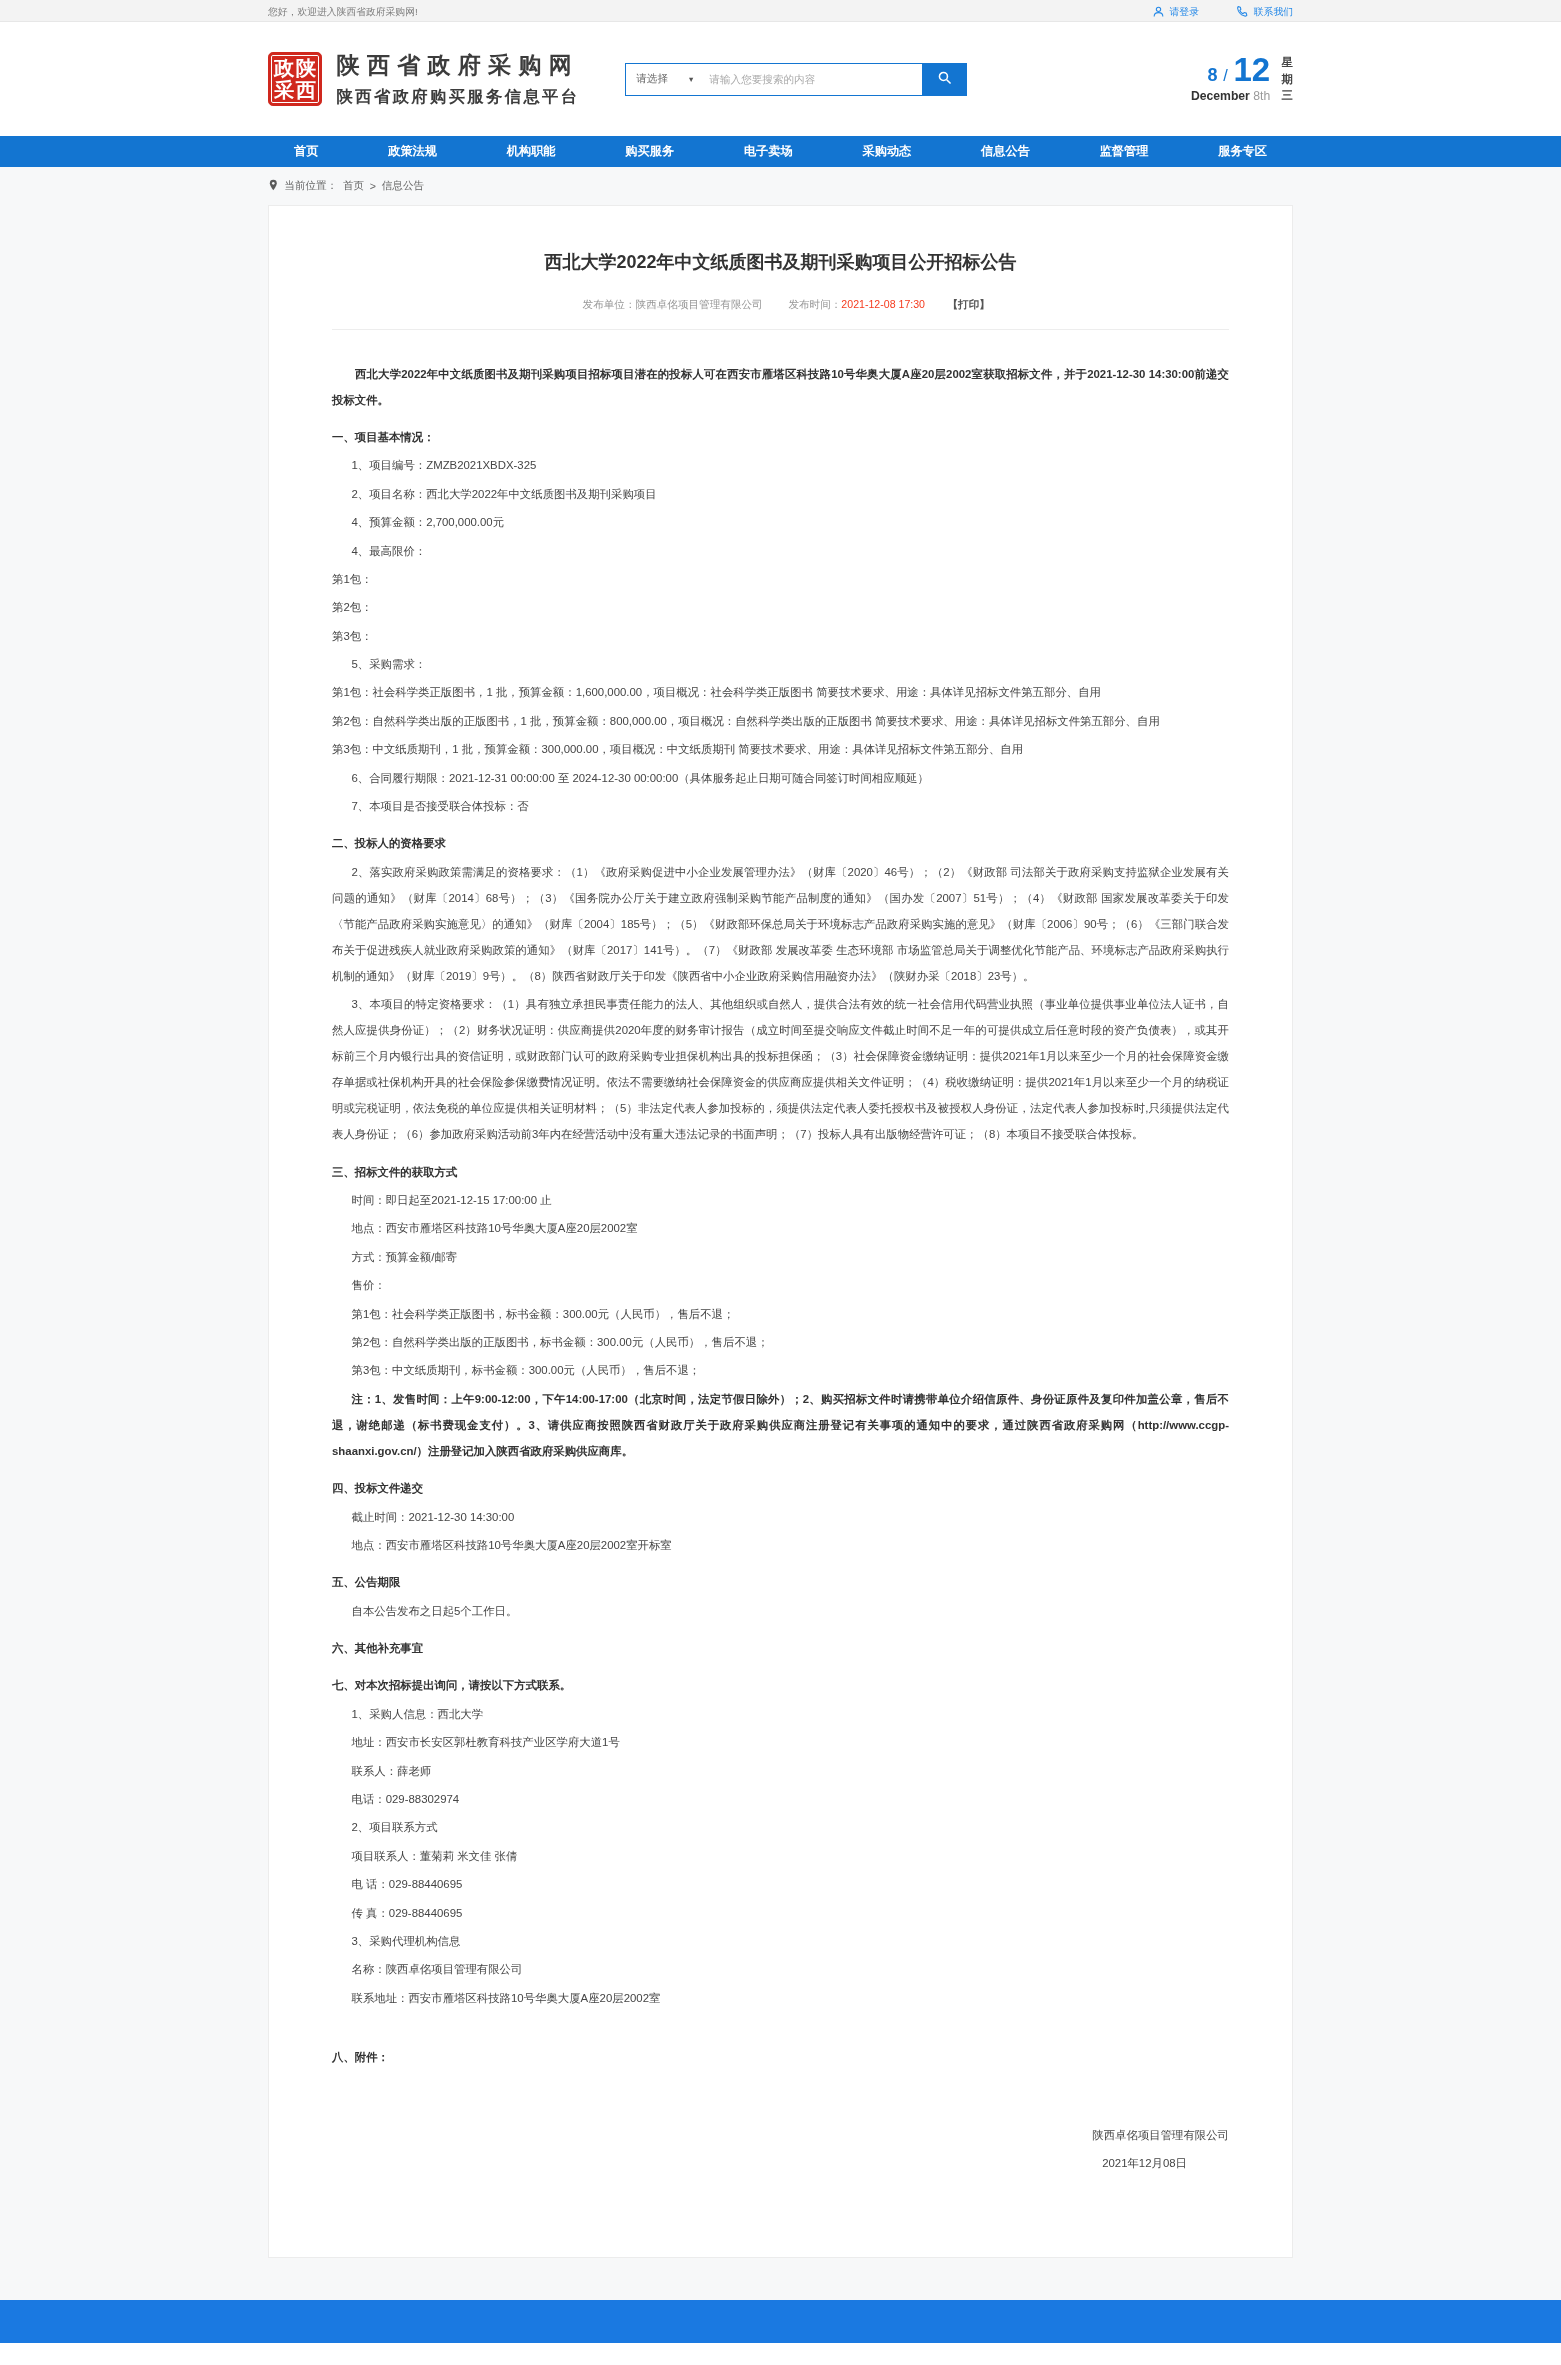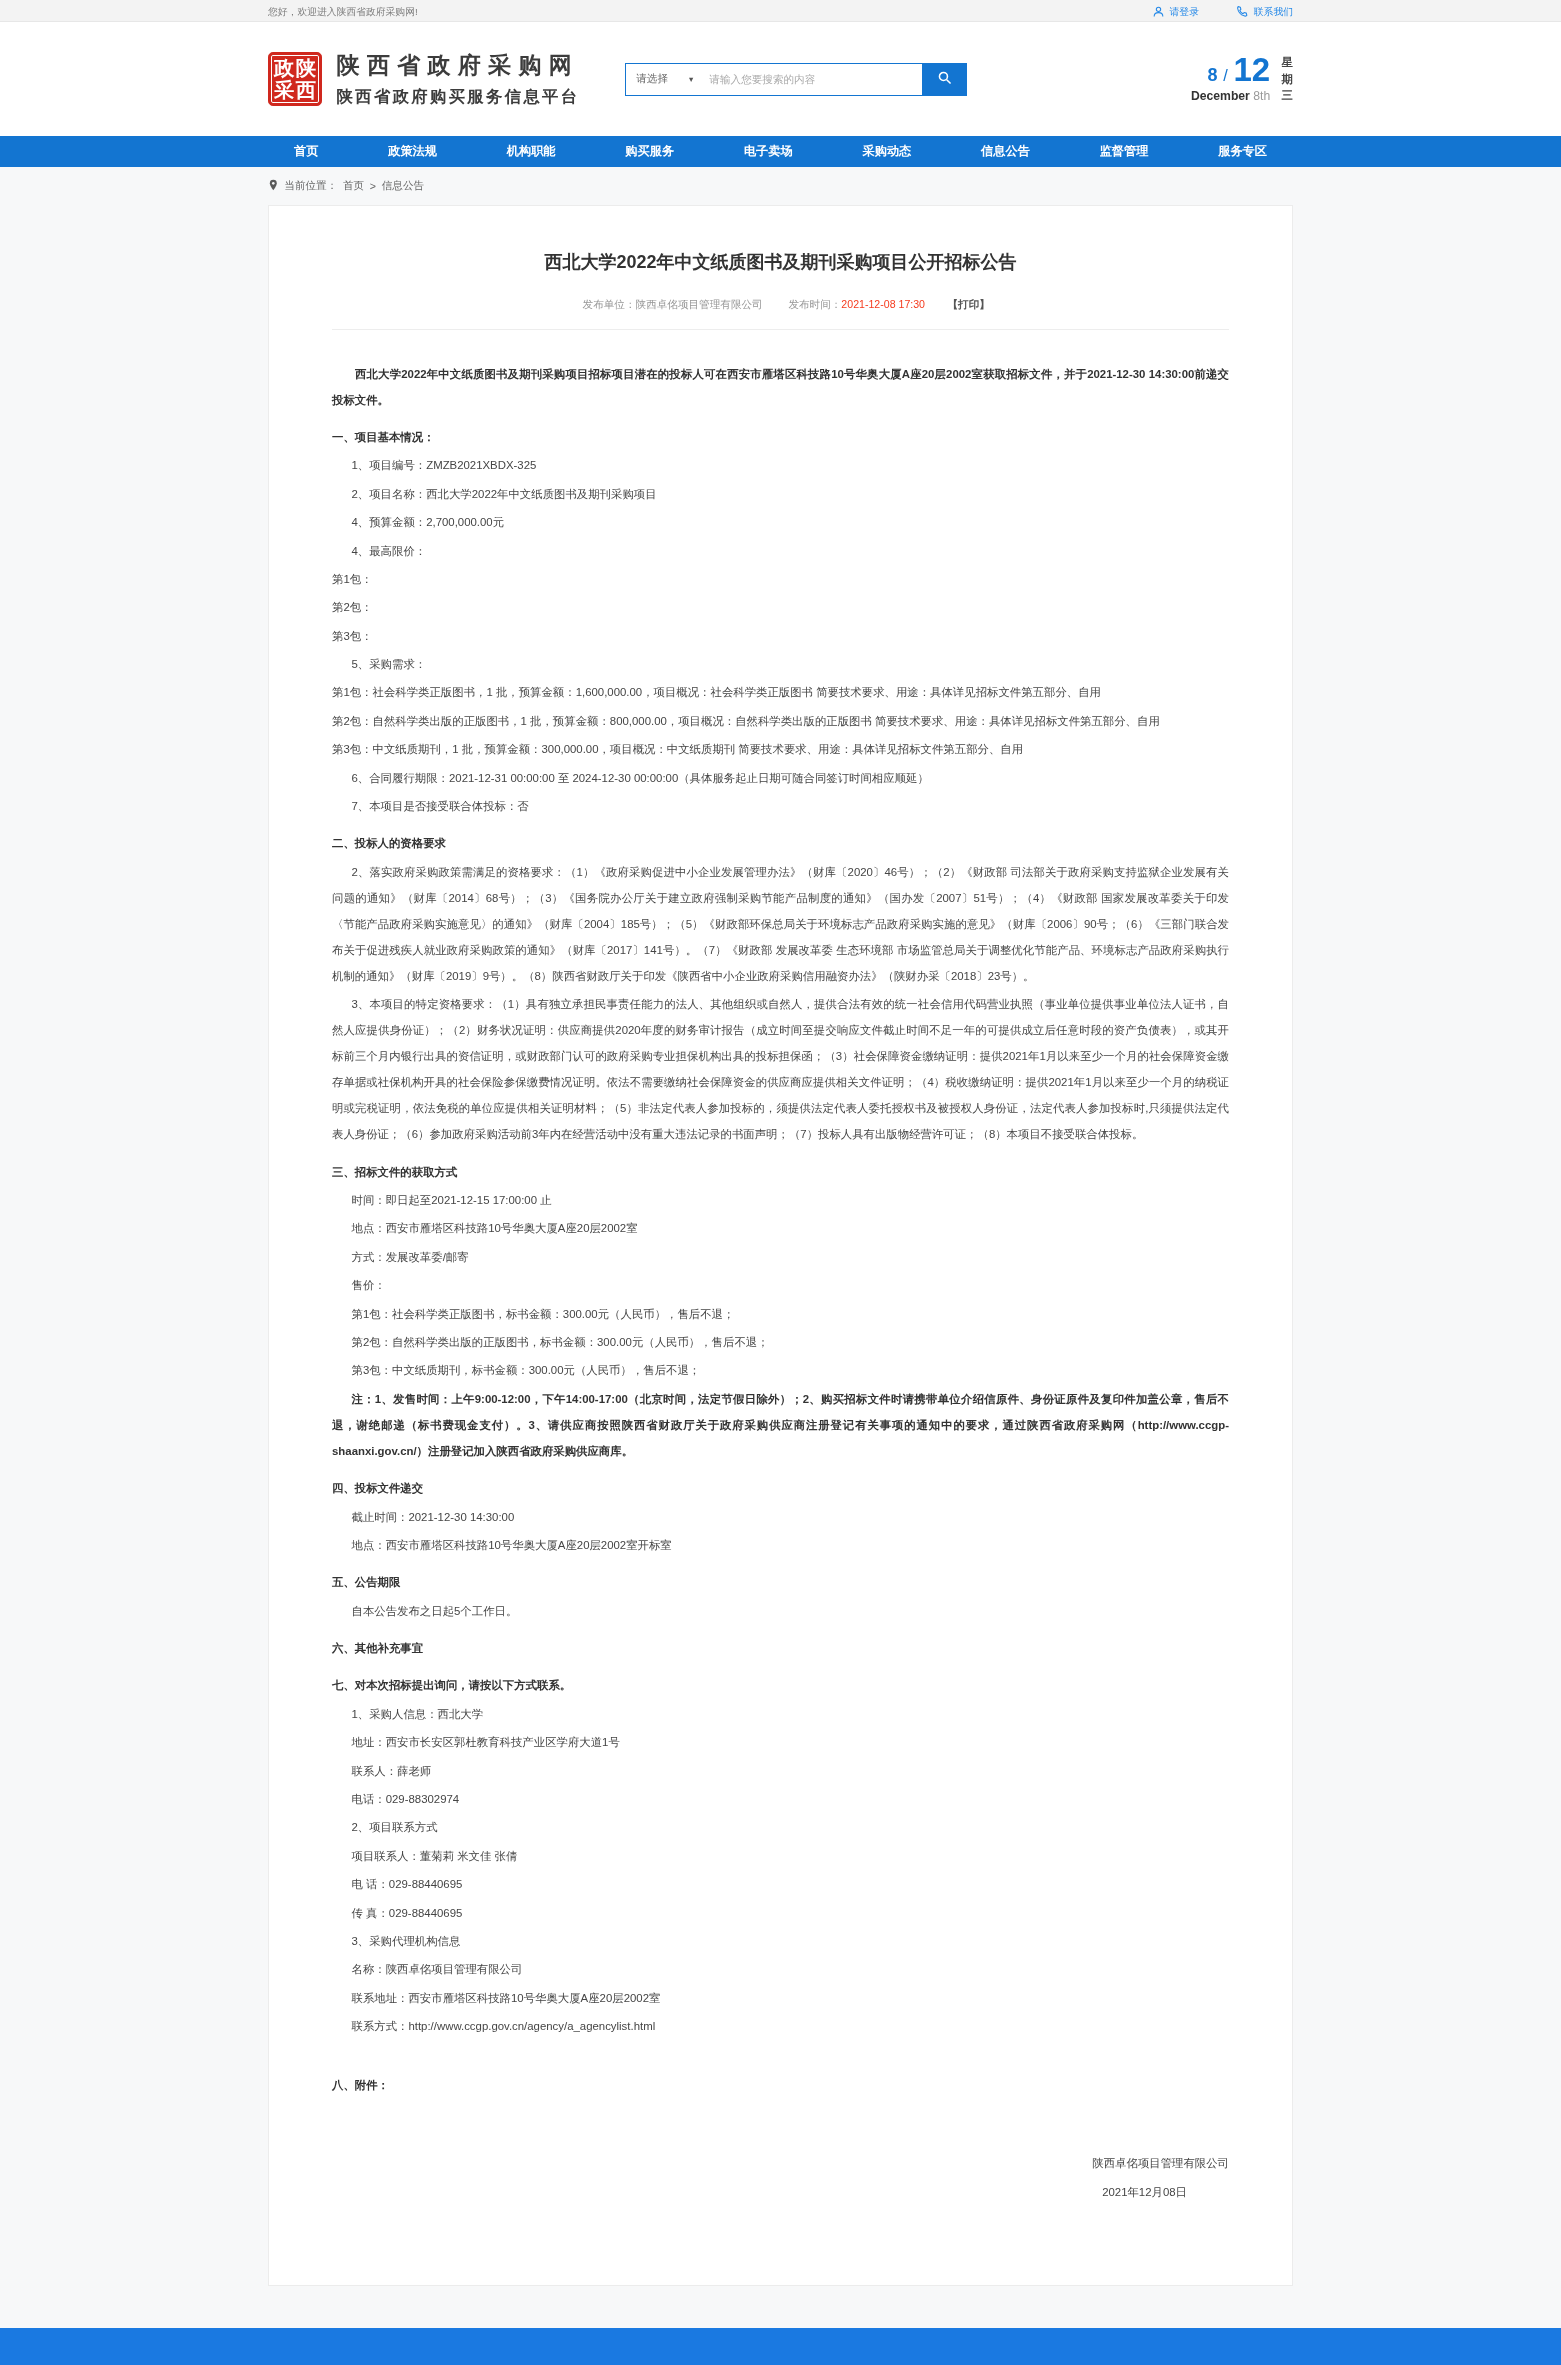"方式：发展改革委/邮寄" p.para { text: 发展改革委/ -> 预算金额/ }
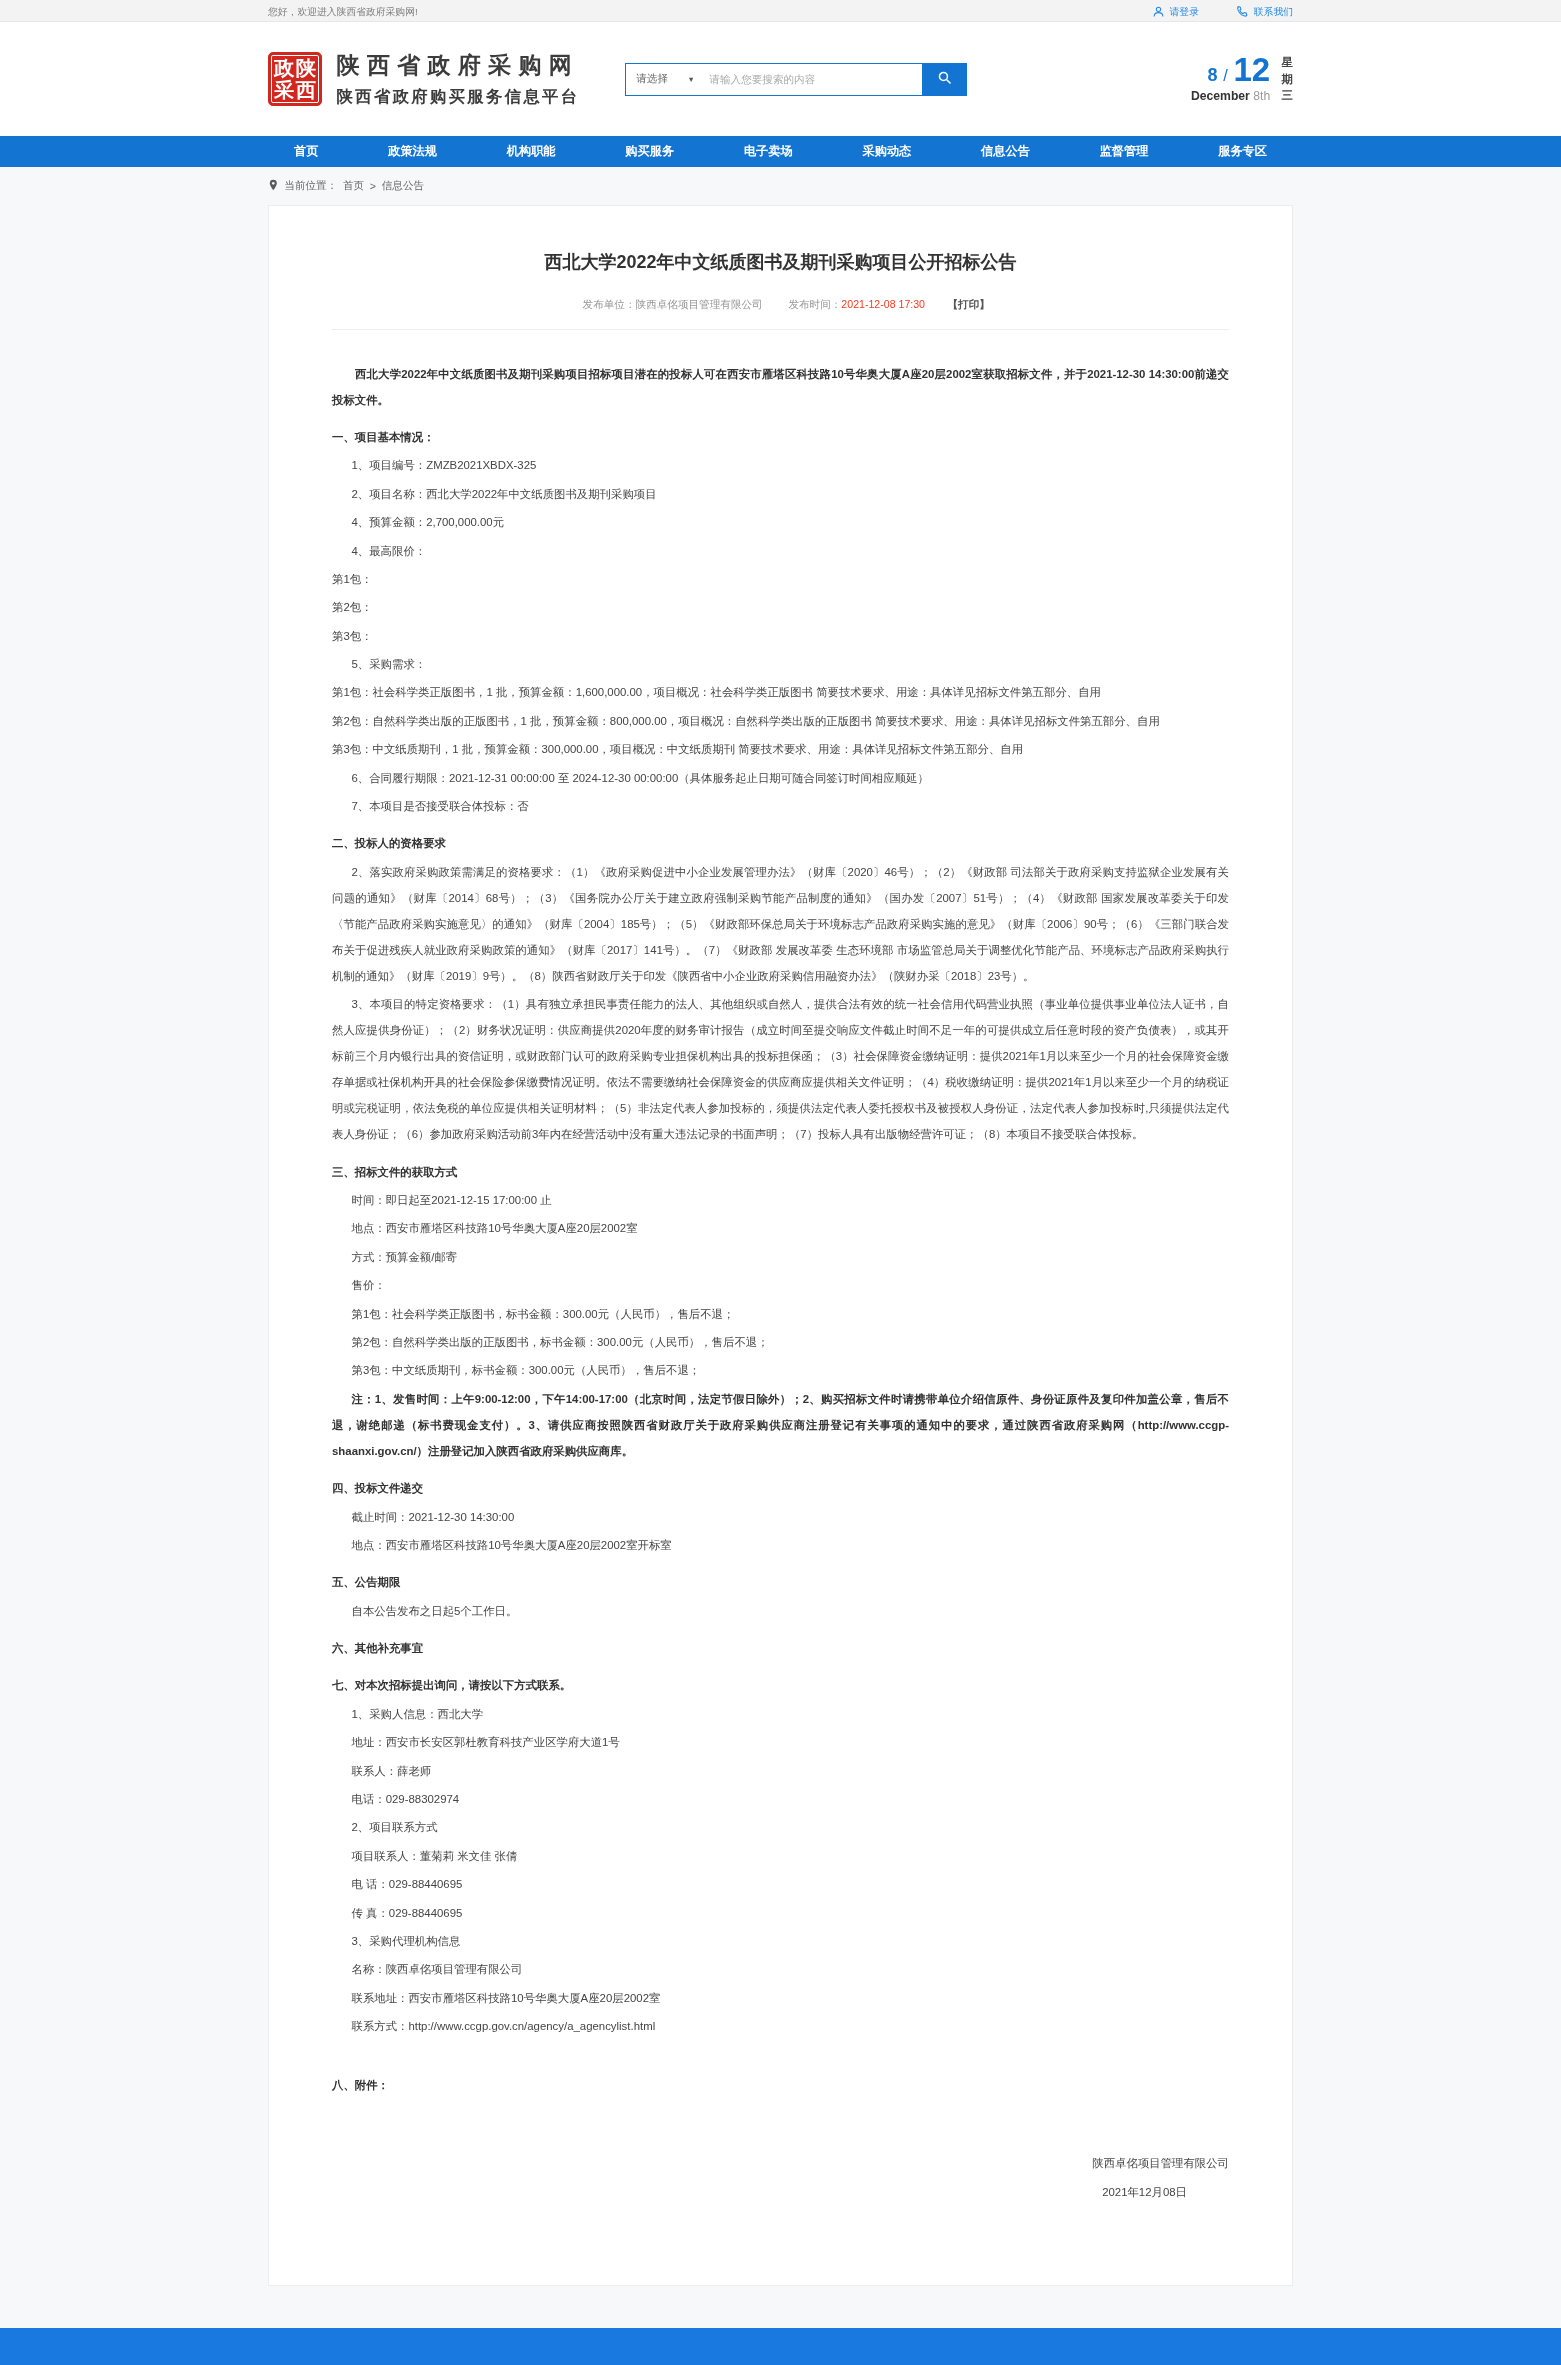"联系方式：http://www.ccgp.gov.cn/agency/a_age" p.para { html: <p>联系方式：http://www.ccgp.gov.cn/agency/a_agencylist.html</p> -> none }
